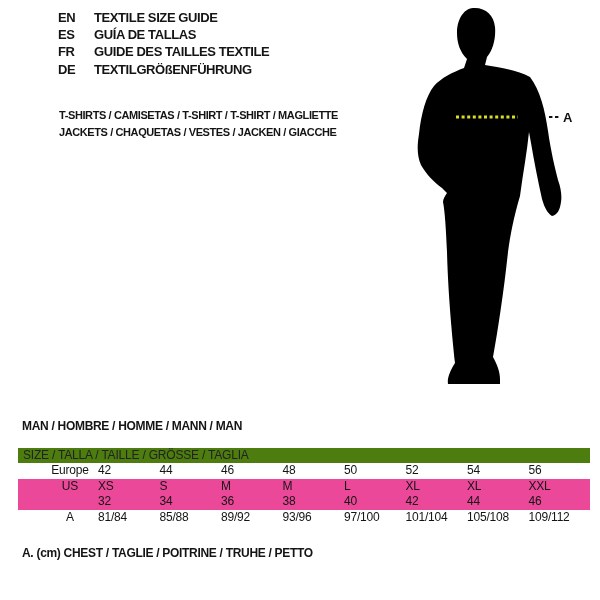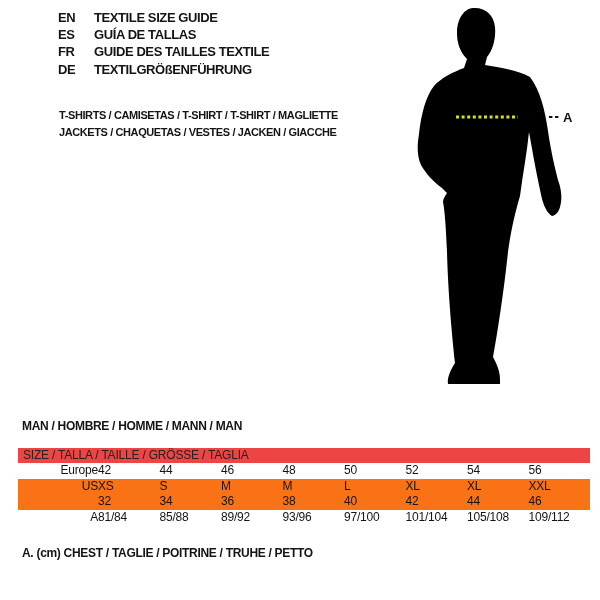"SIZE / TALLA / TAILLE" .thead { background: #ef4444 -> #4d7c0f }
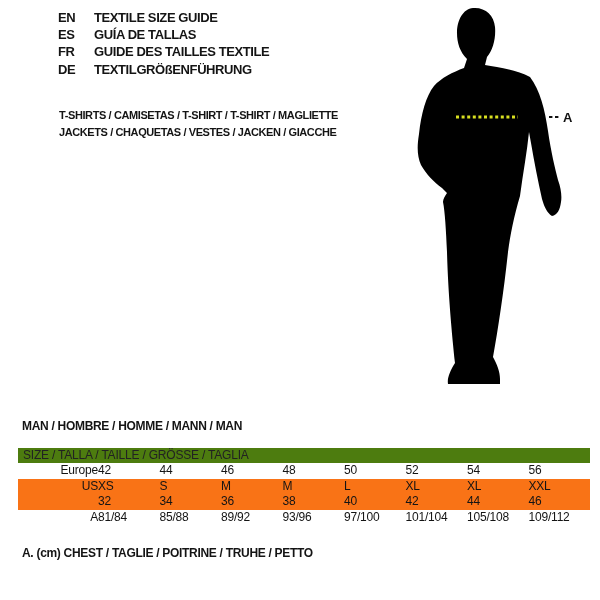"Europe" .tlabel { text-align: right -> center }
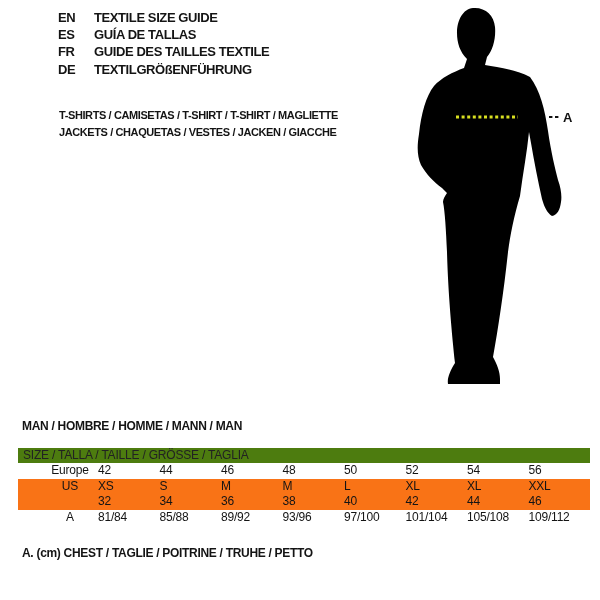"US" .trow.shaded { background: #f97316 -> #ec4899 }
